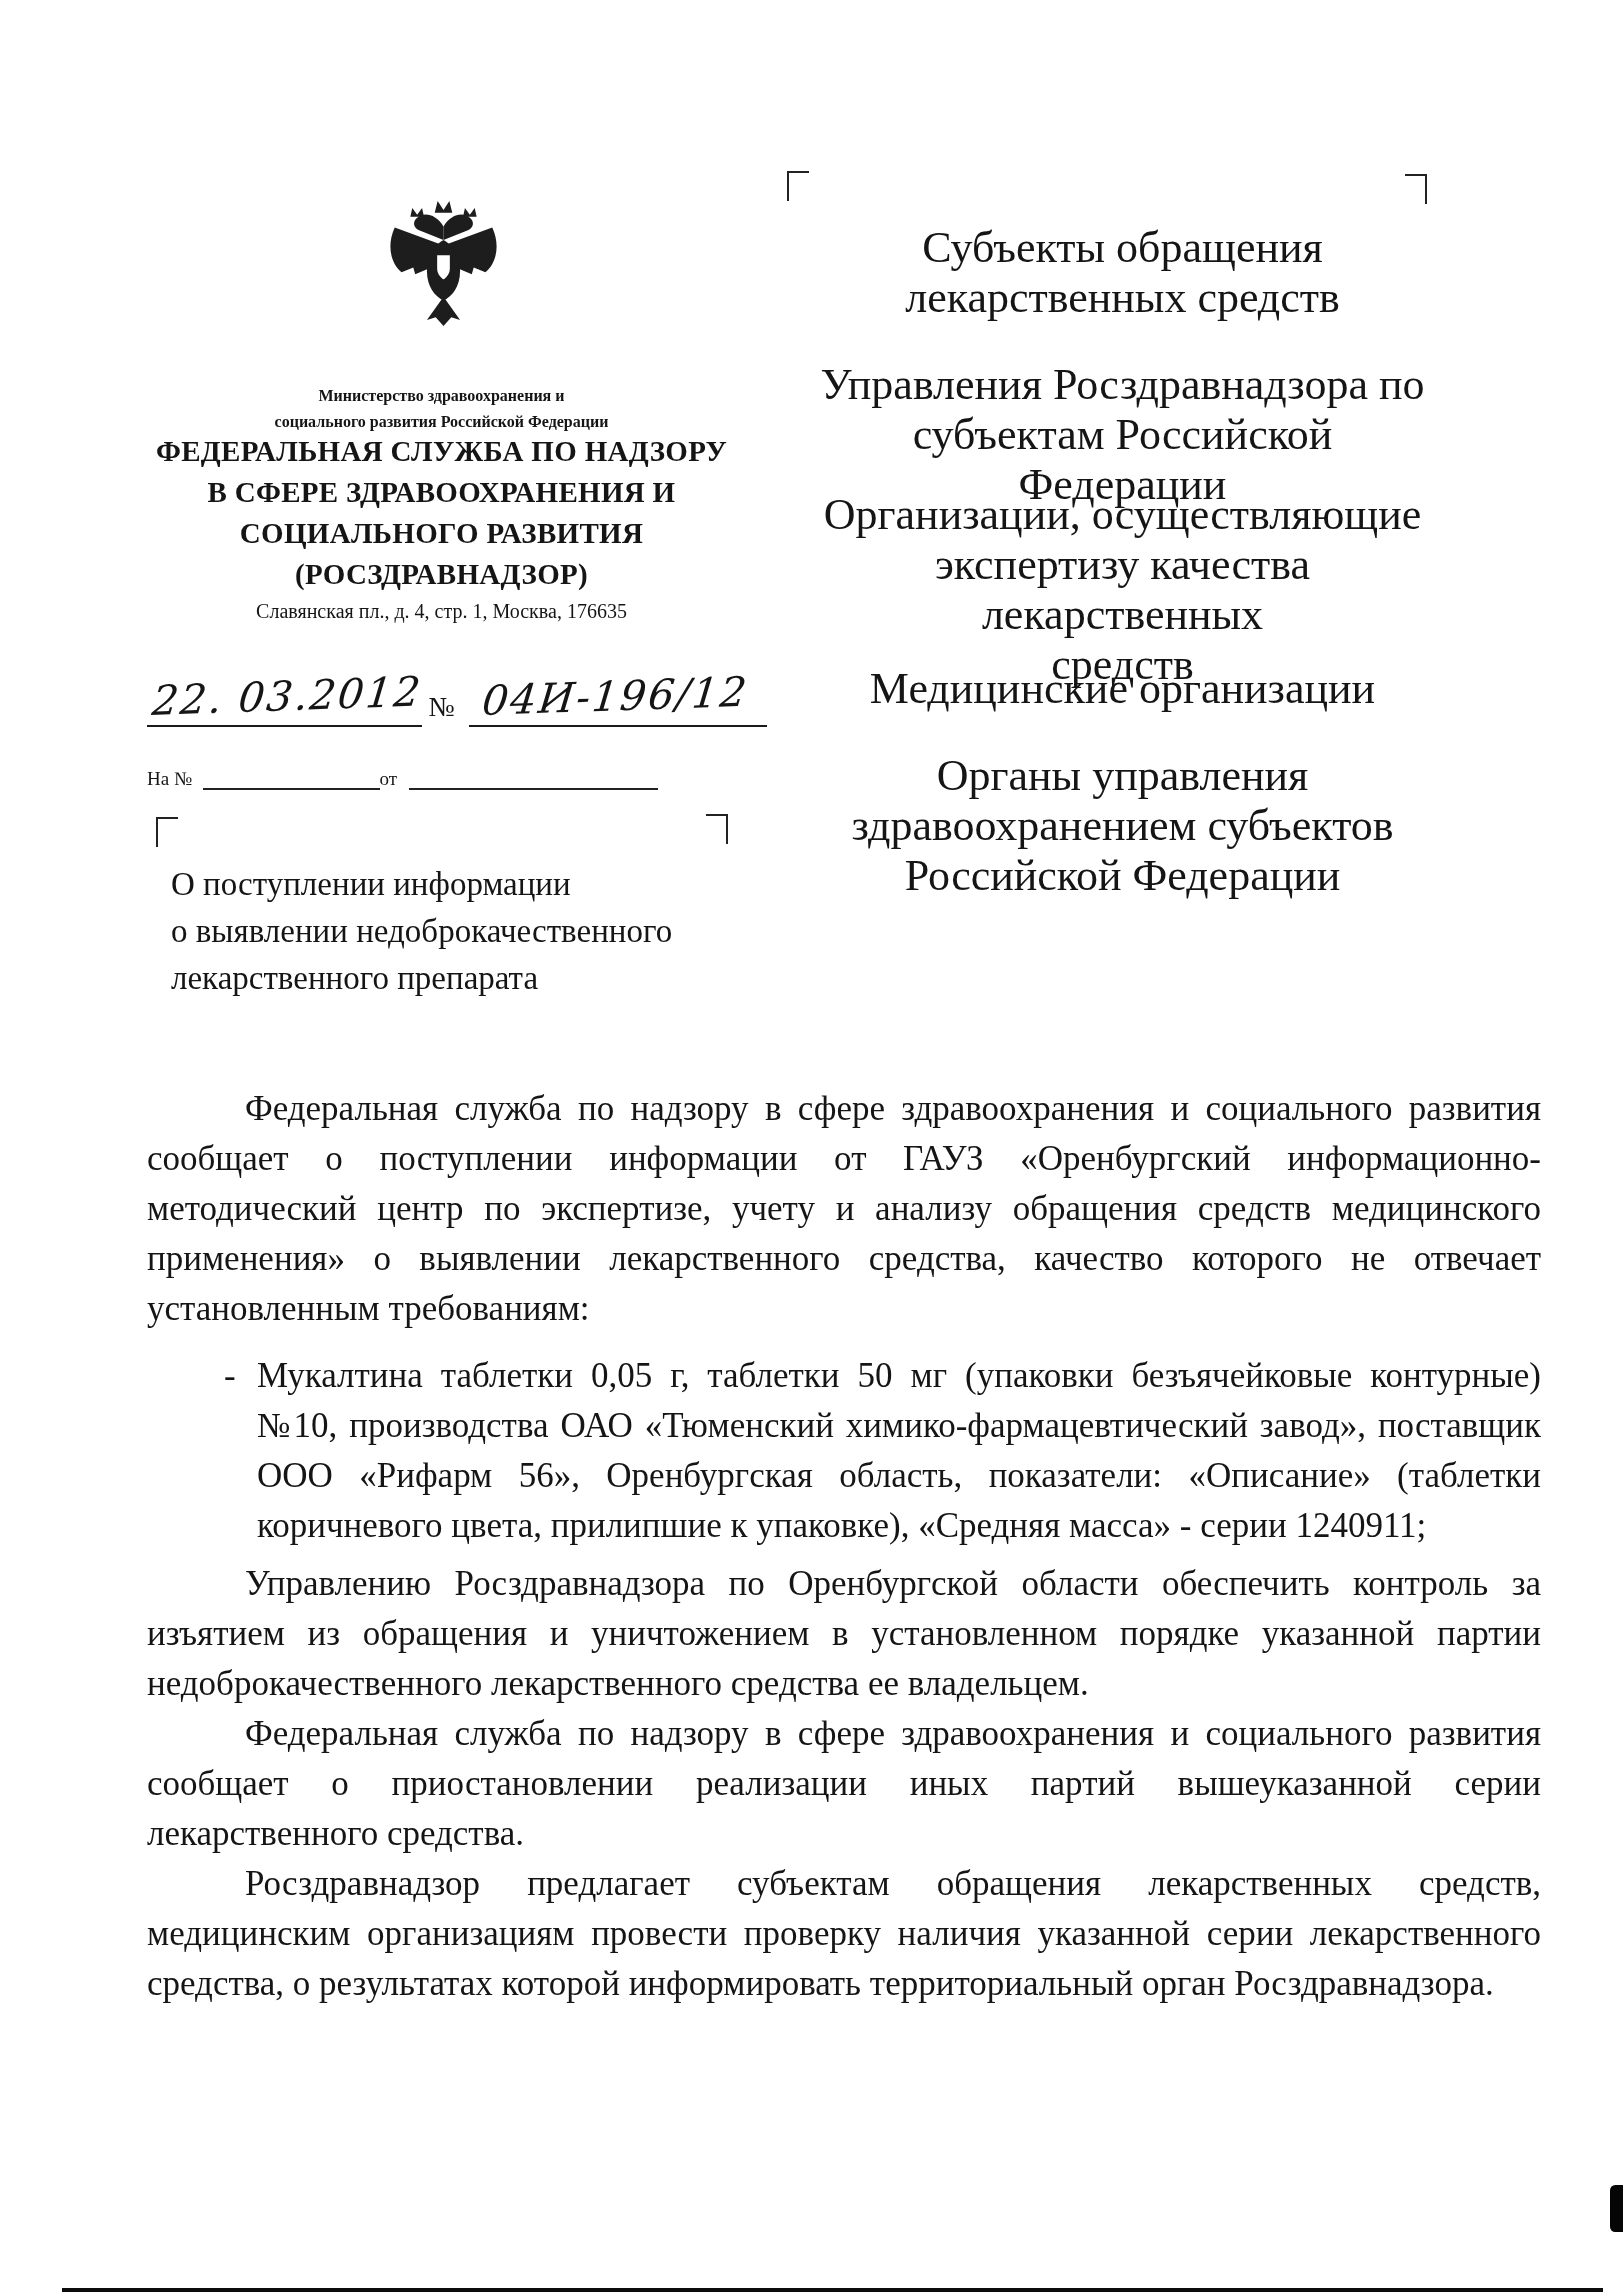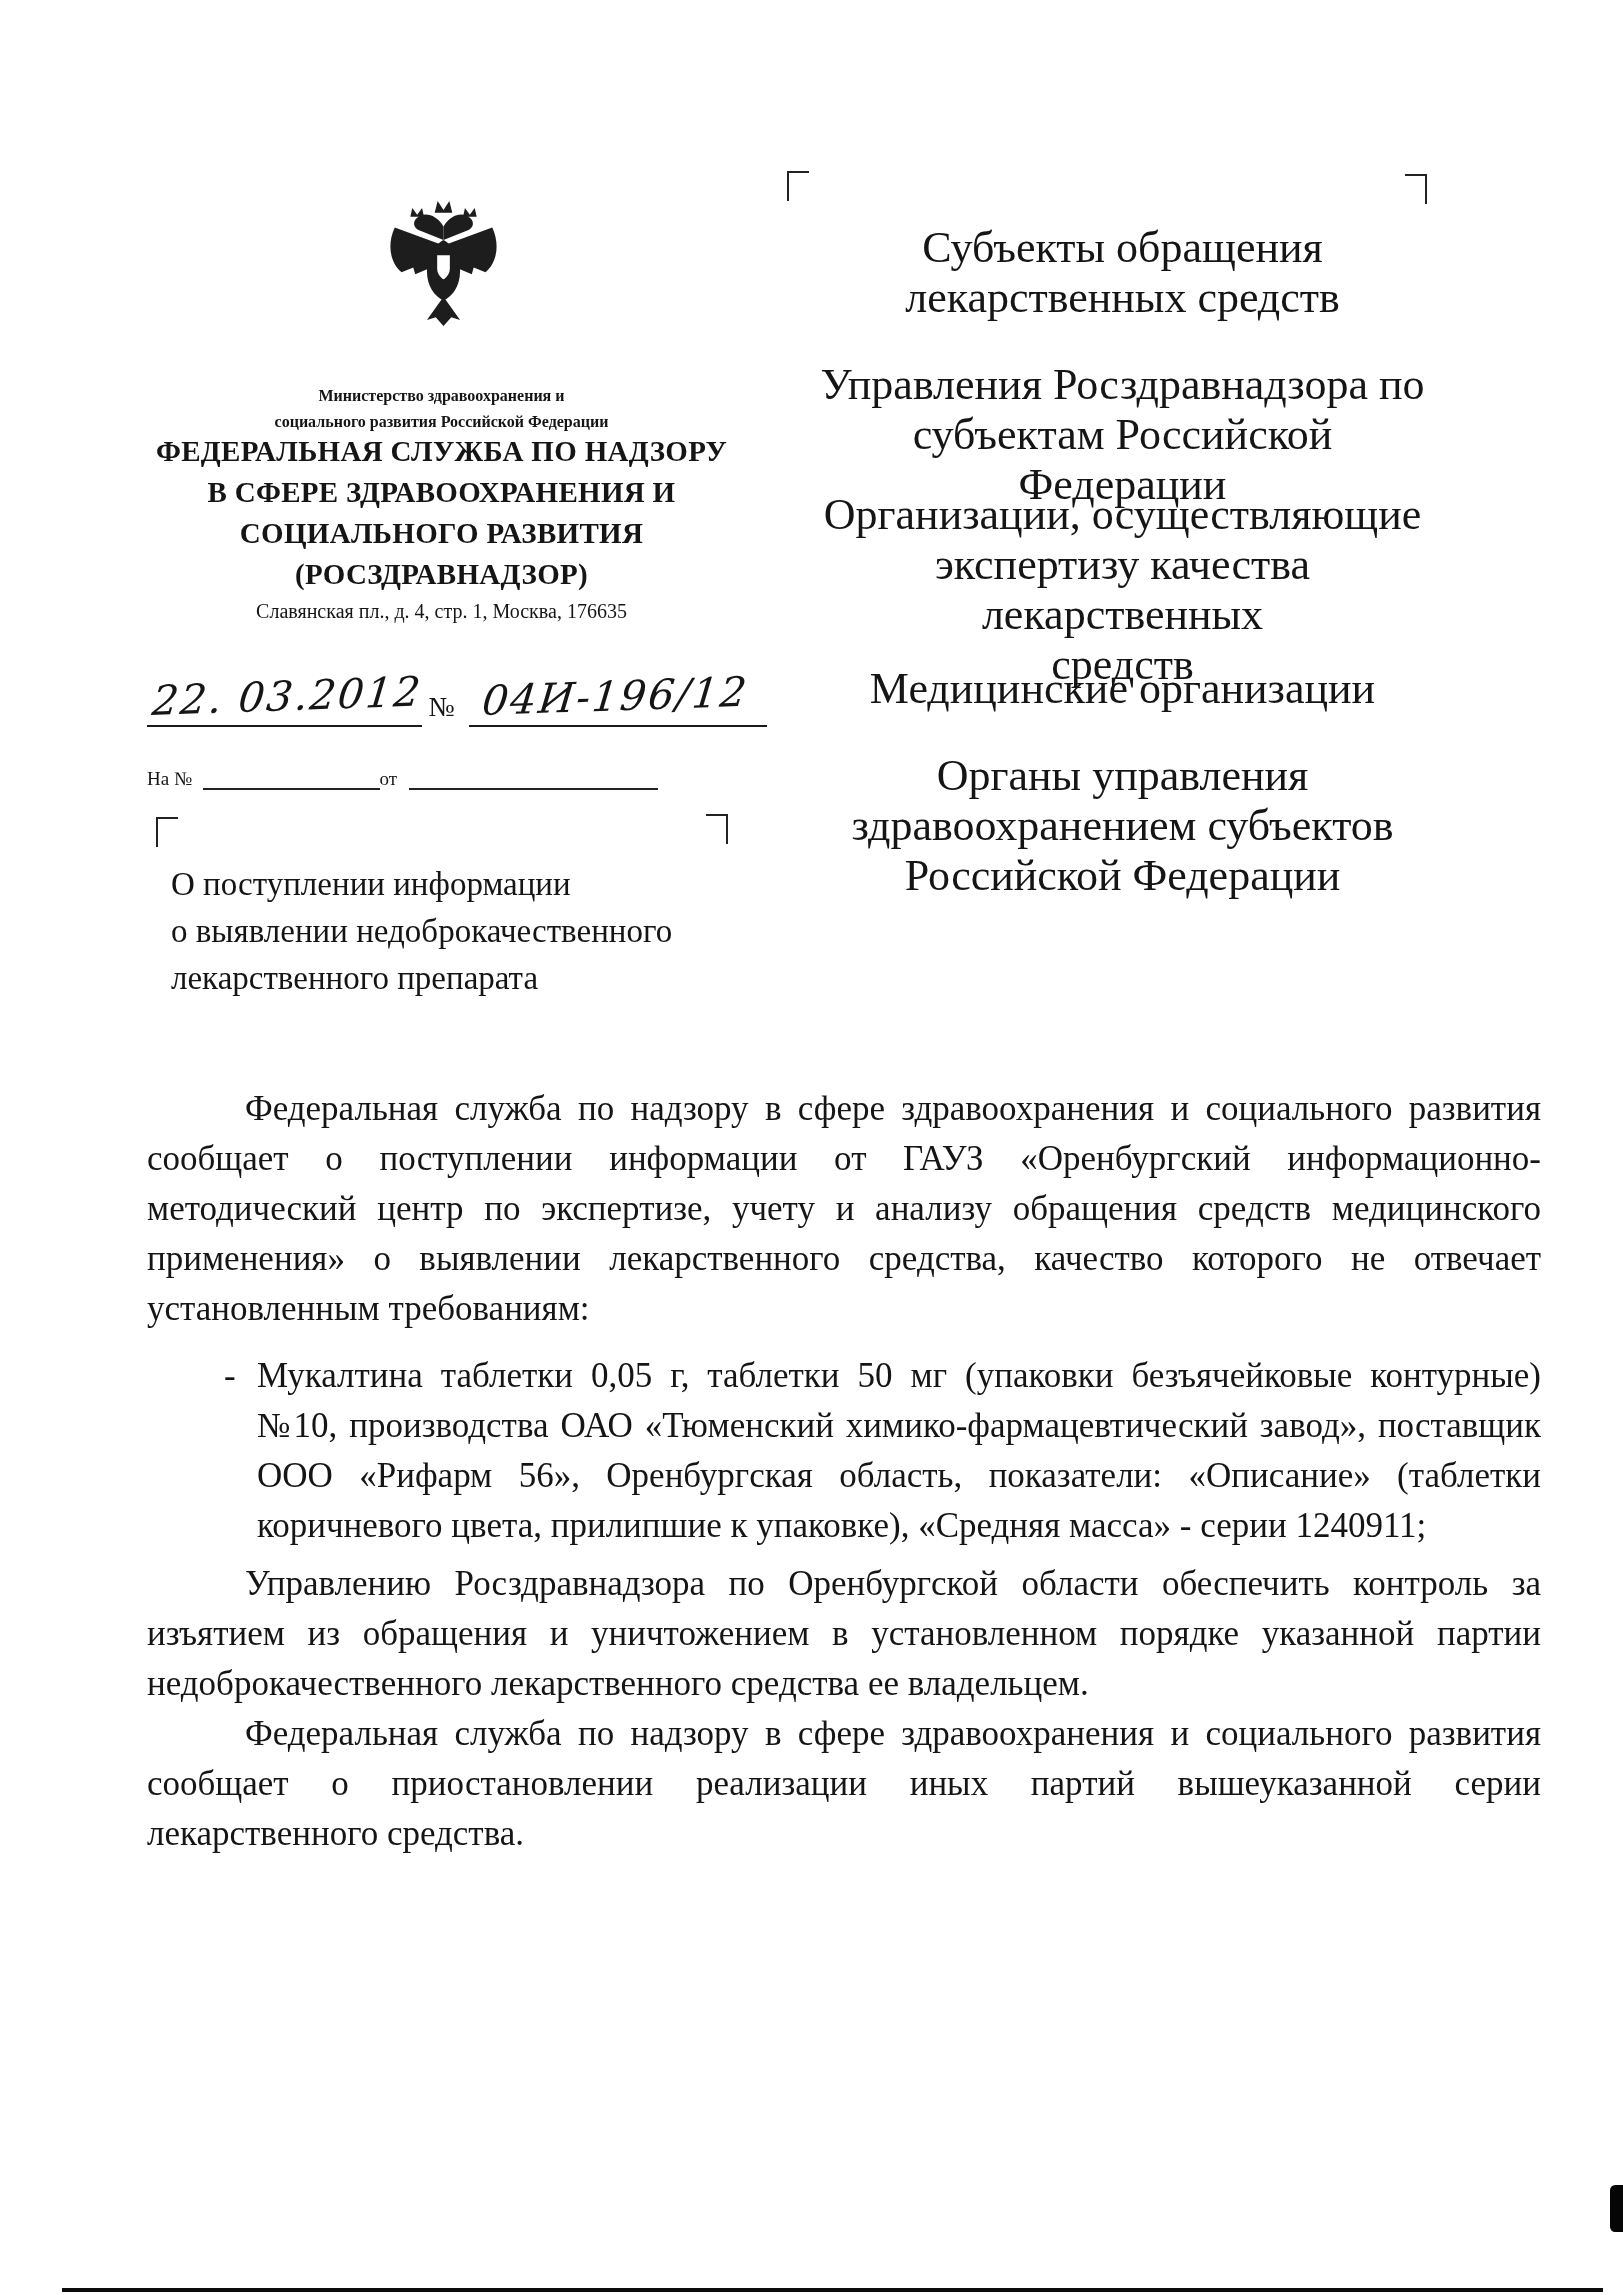"Росздравнадзор предлагает субъектам" p.para { html: none -> <p>Росздравнадзор предлагает субъектам обращения лекарственных средств, медицинским организациям провести проверку наличия указанной серии лекарственного средства, о результатах которой информировать территориальный орган Росздравнадзора.</p> }
